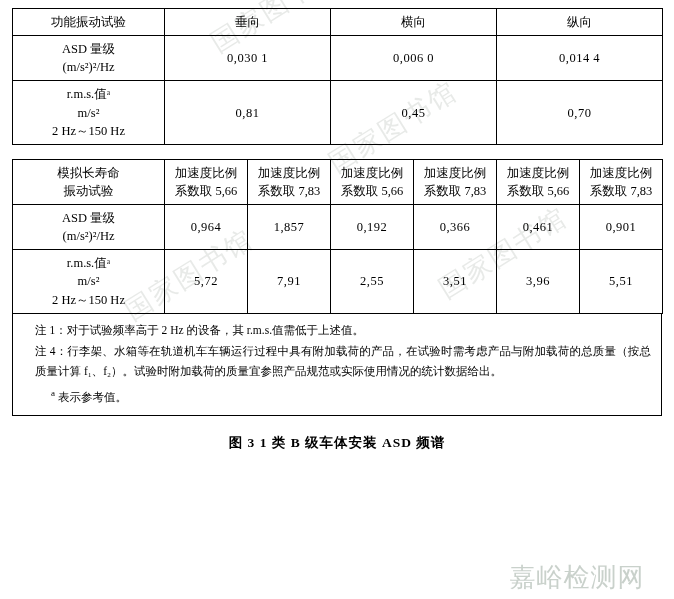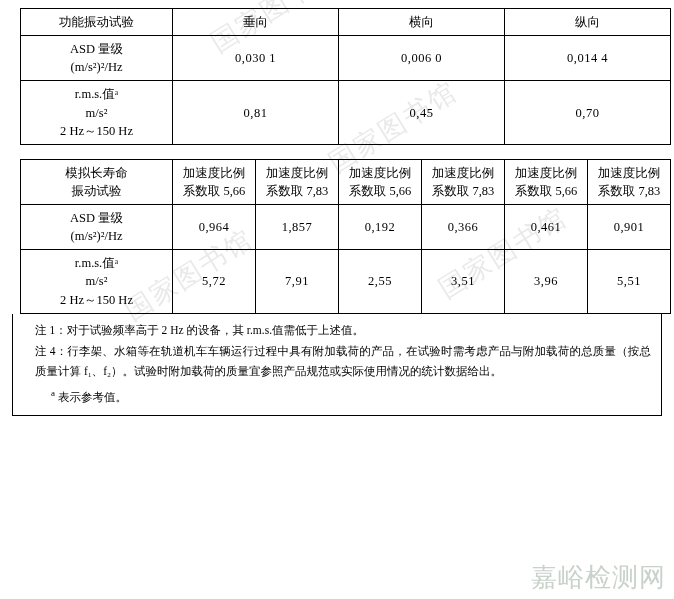"功能振动试验" table.spec { margin-left: 8px -> none }
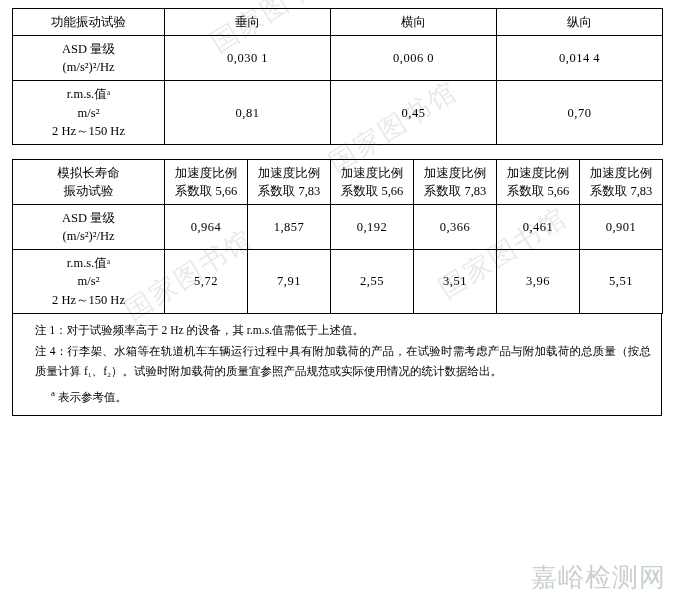"图 3 1 类 B" div.figcaption { html: none -> <div>图 3 1 类 B 级车体安装 ASD 频谱</div> }
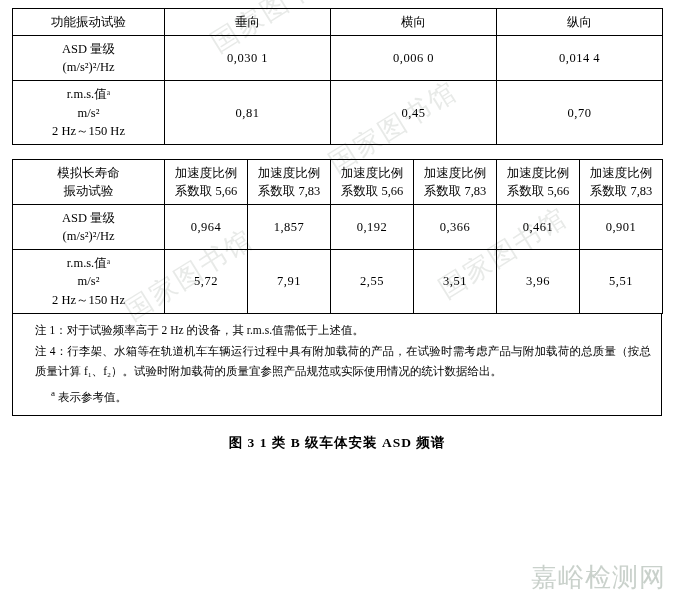"嘉峪检测网" .badge { right: 8px -> 2px; text-align: right -> center }
